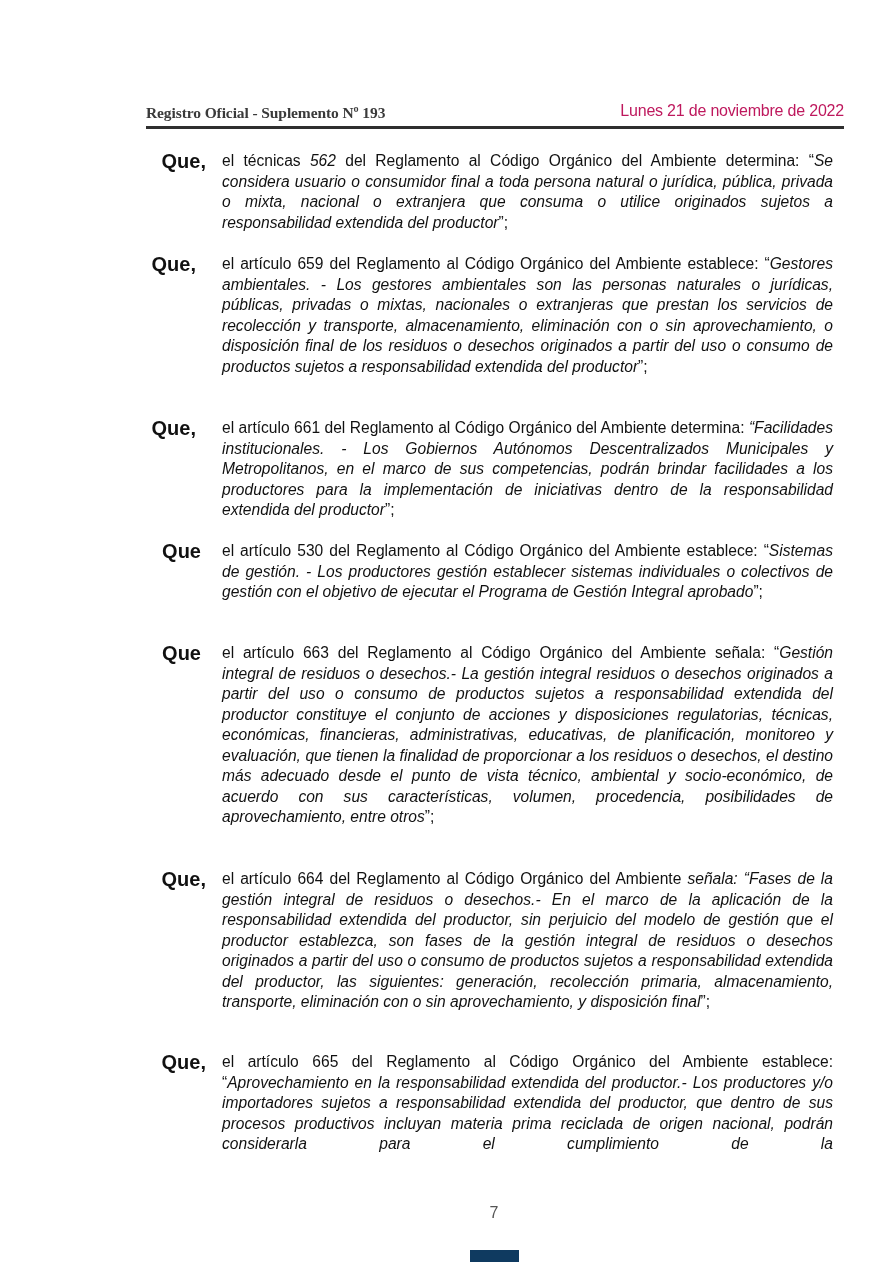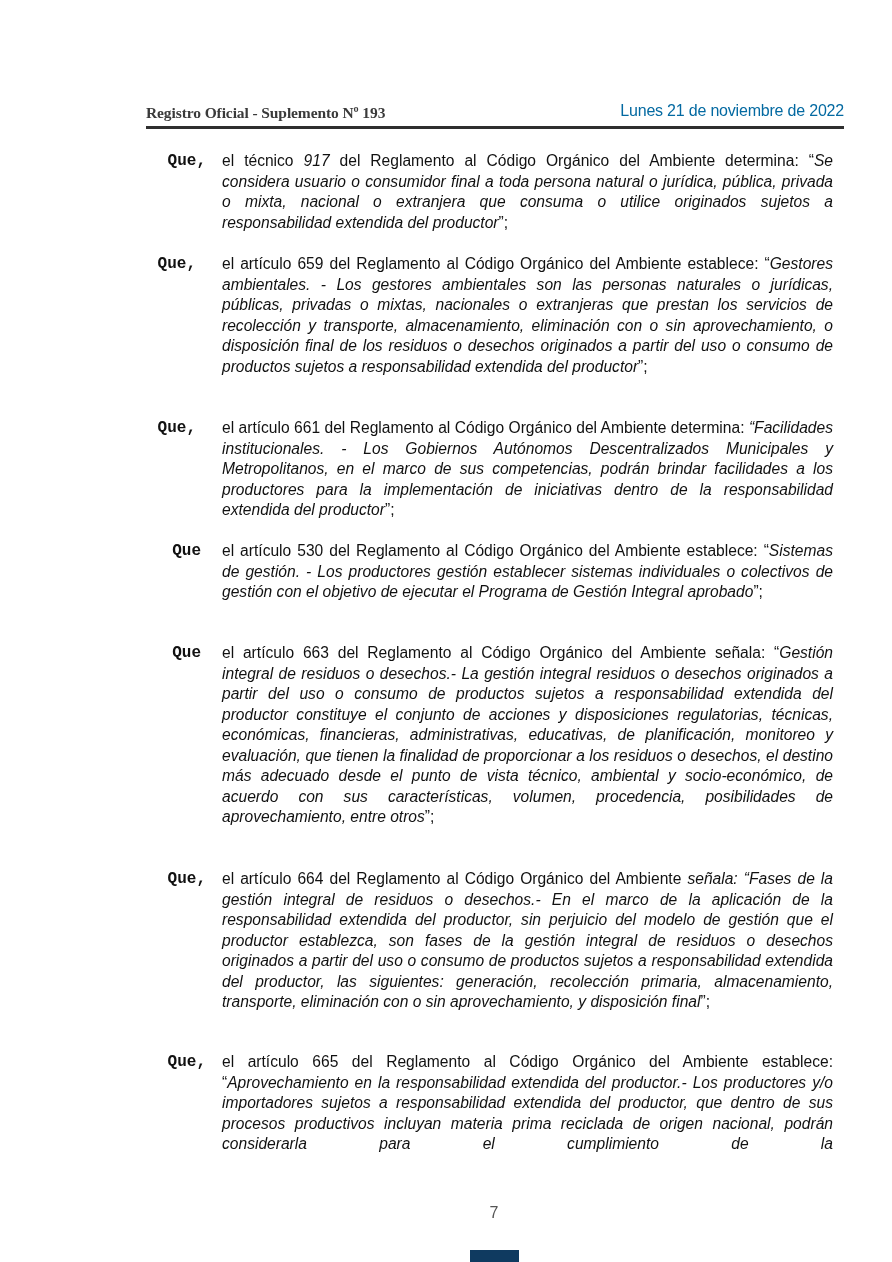"Lunes 21 de noviembre de" .header-right { color: #0369a1 -> #be185d }
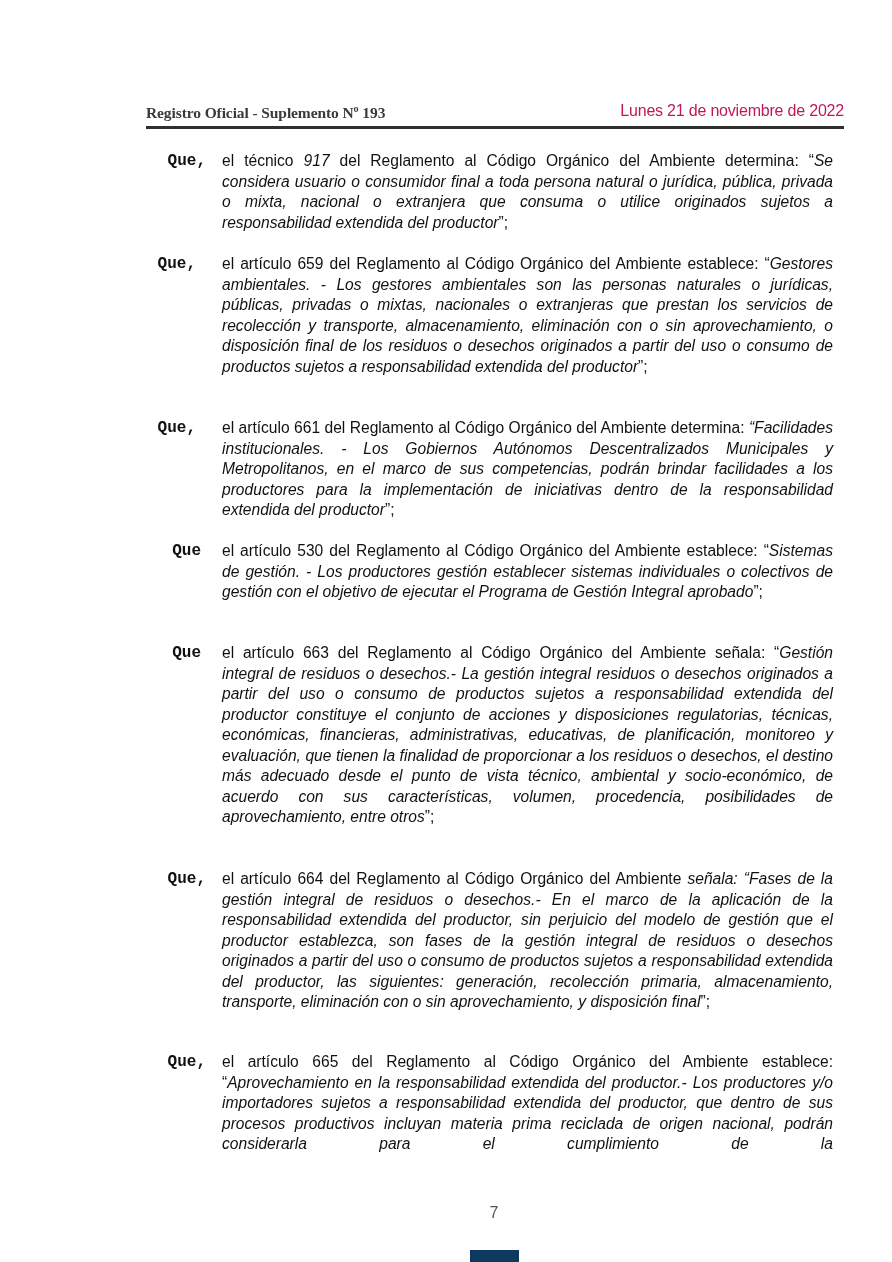"Que," .clause .label { font-family: Liberation Mono, monospace -> Liberation Sans, sans-serif; font-size: 16px -> 20px }
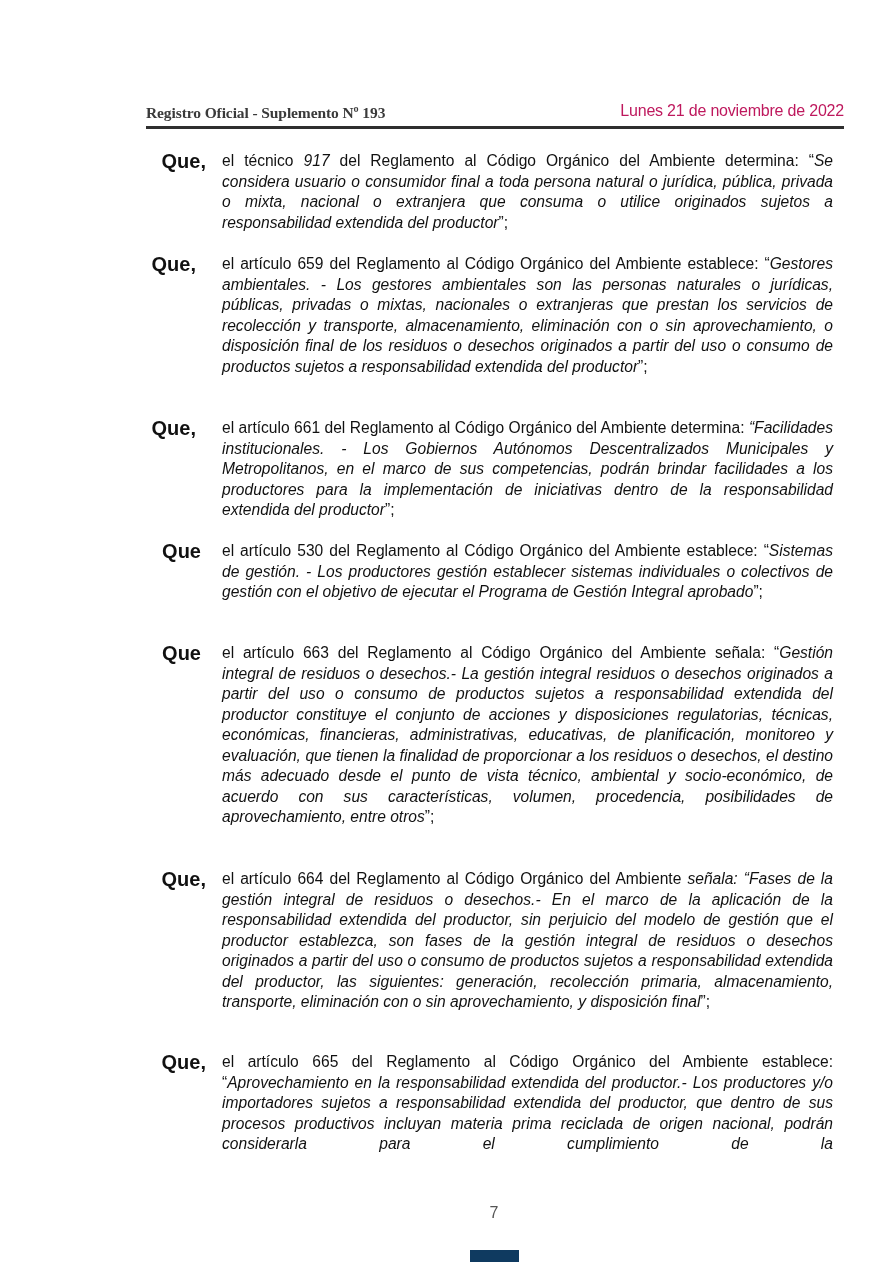"el técnico" span { text: técnico -> técnicas }
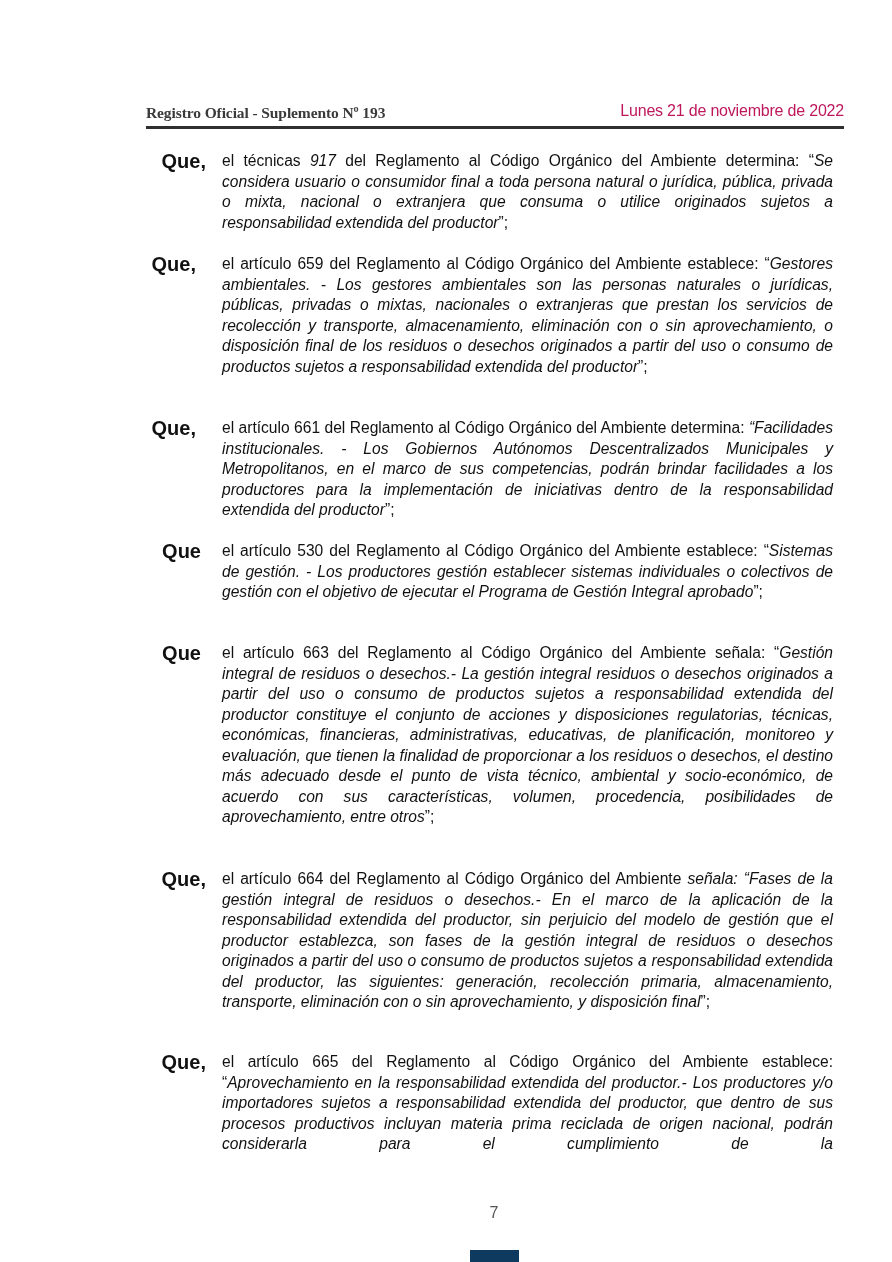"917" span.it { text: 917 -> 562 }
